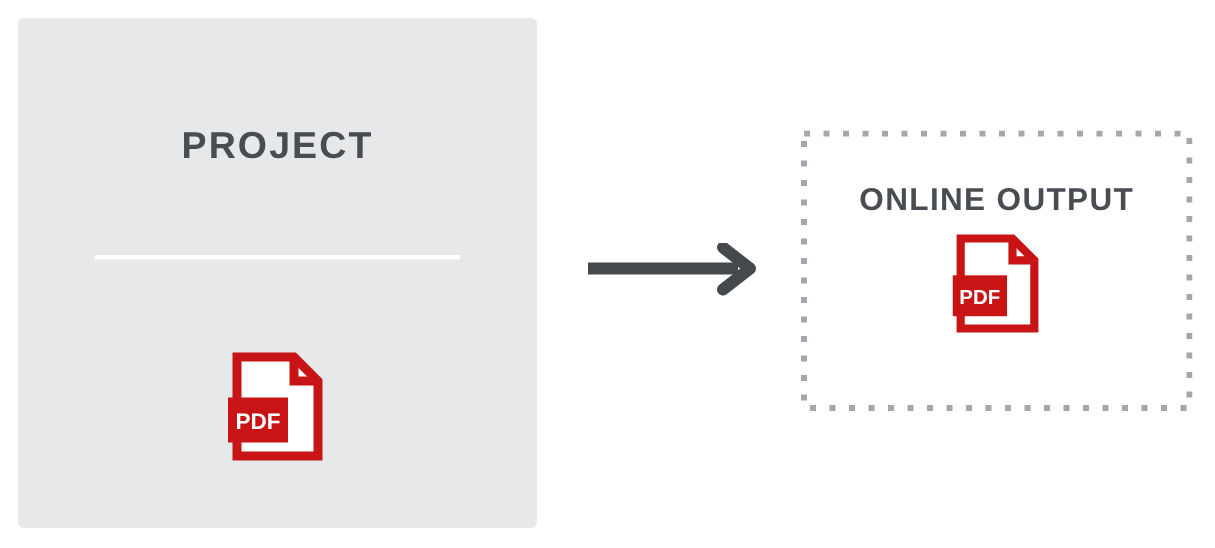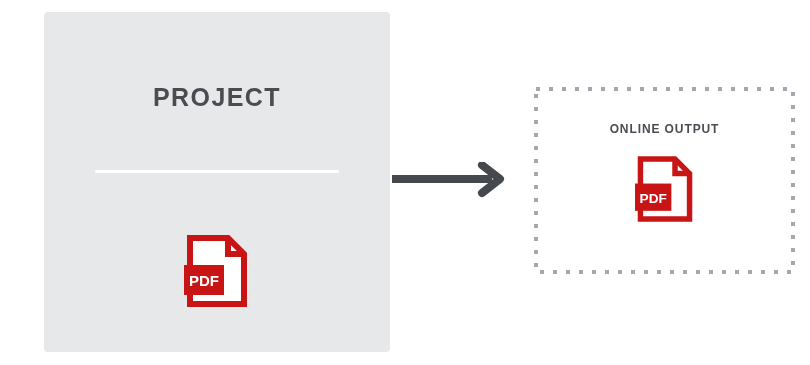"PROJECT" .project-panel { margin-left: 32px -> none }
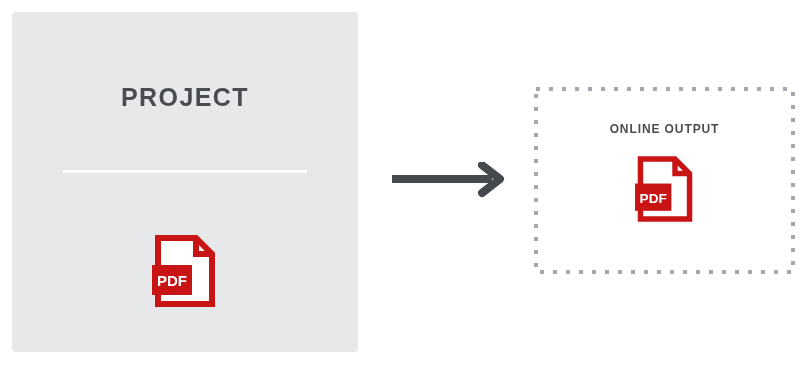"ONLINE OUTPUT" .output-title { font-size: 12px -> 21px }
